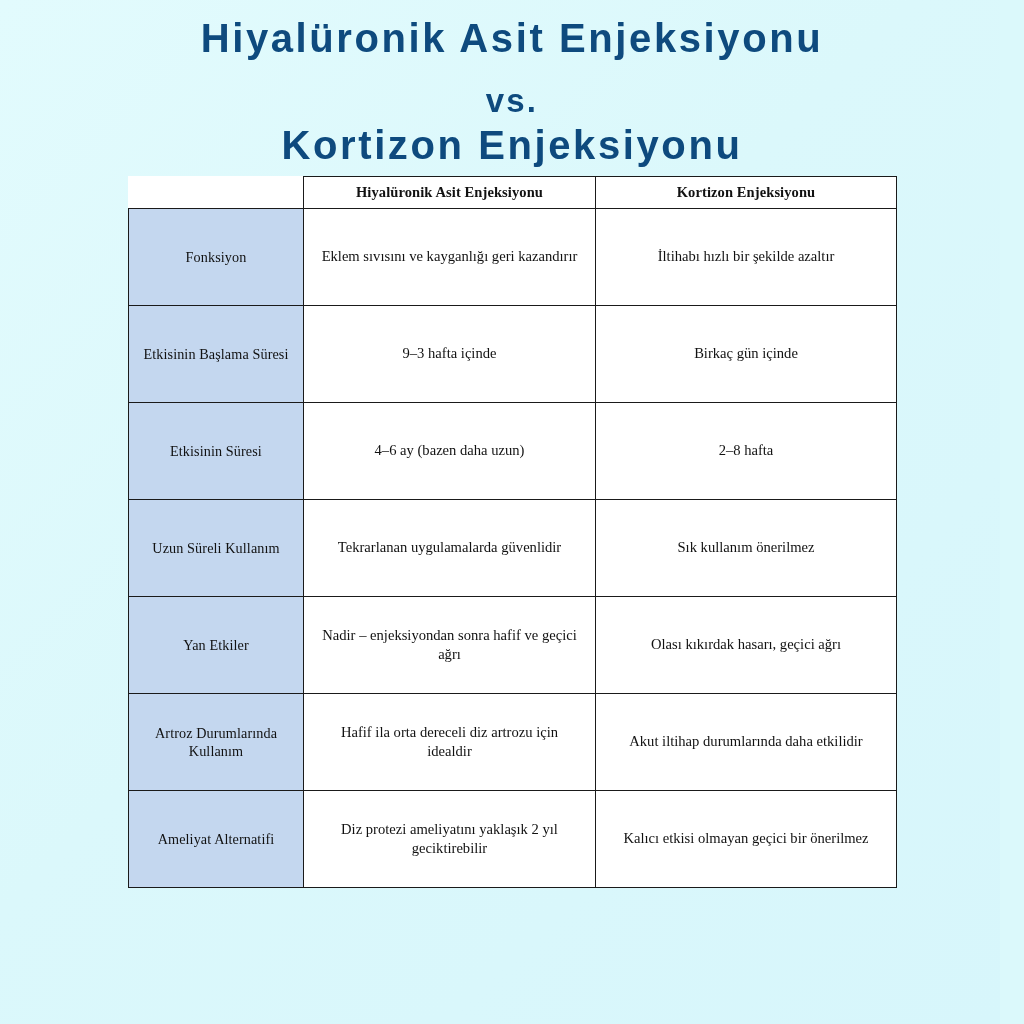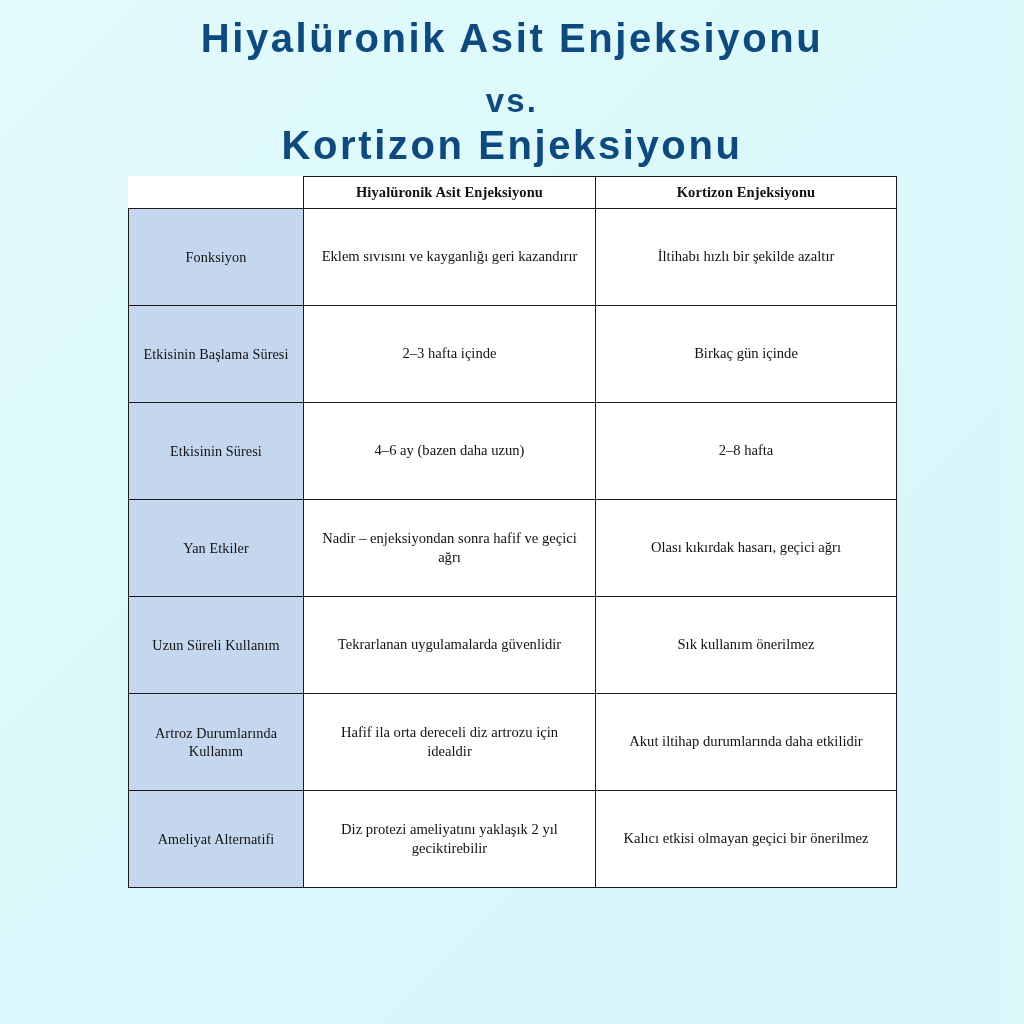"2–3 hafta içinde" td.val-cell { text: 2 -> 9 }
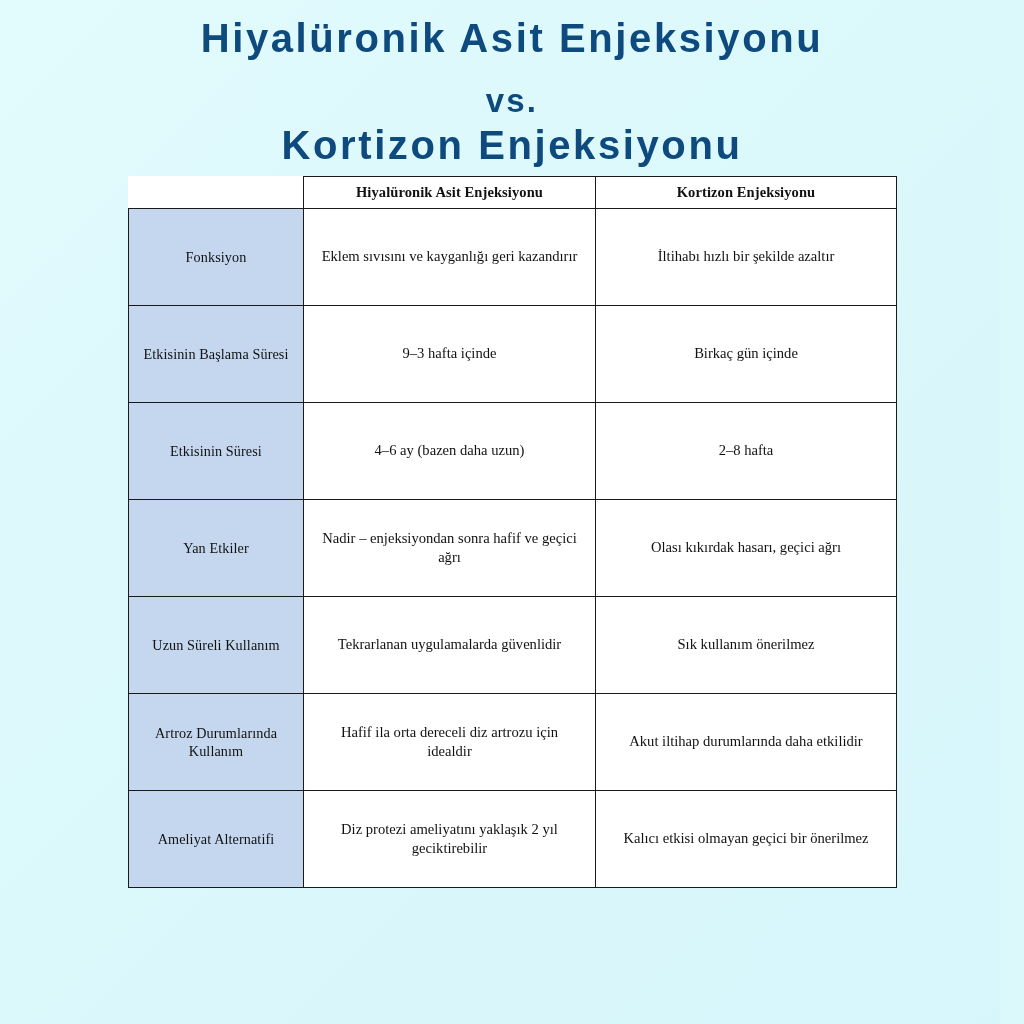"Yan Etkiler" tr.data-row { order: before "Uzun Süreli Kullanım" -> after "Uzun Süreli Kullanım" }
